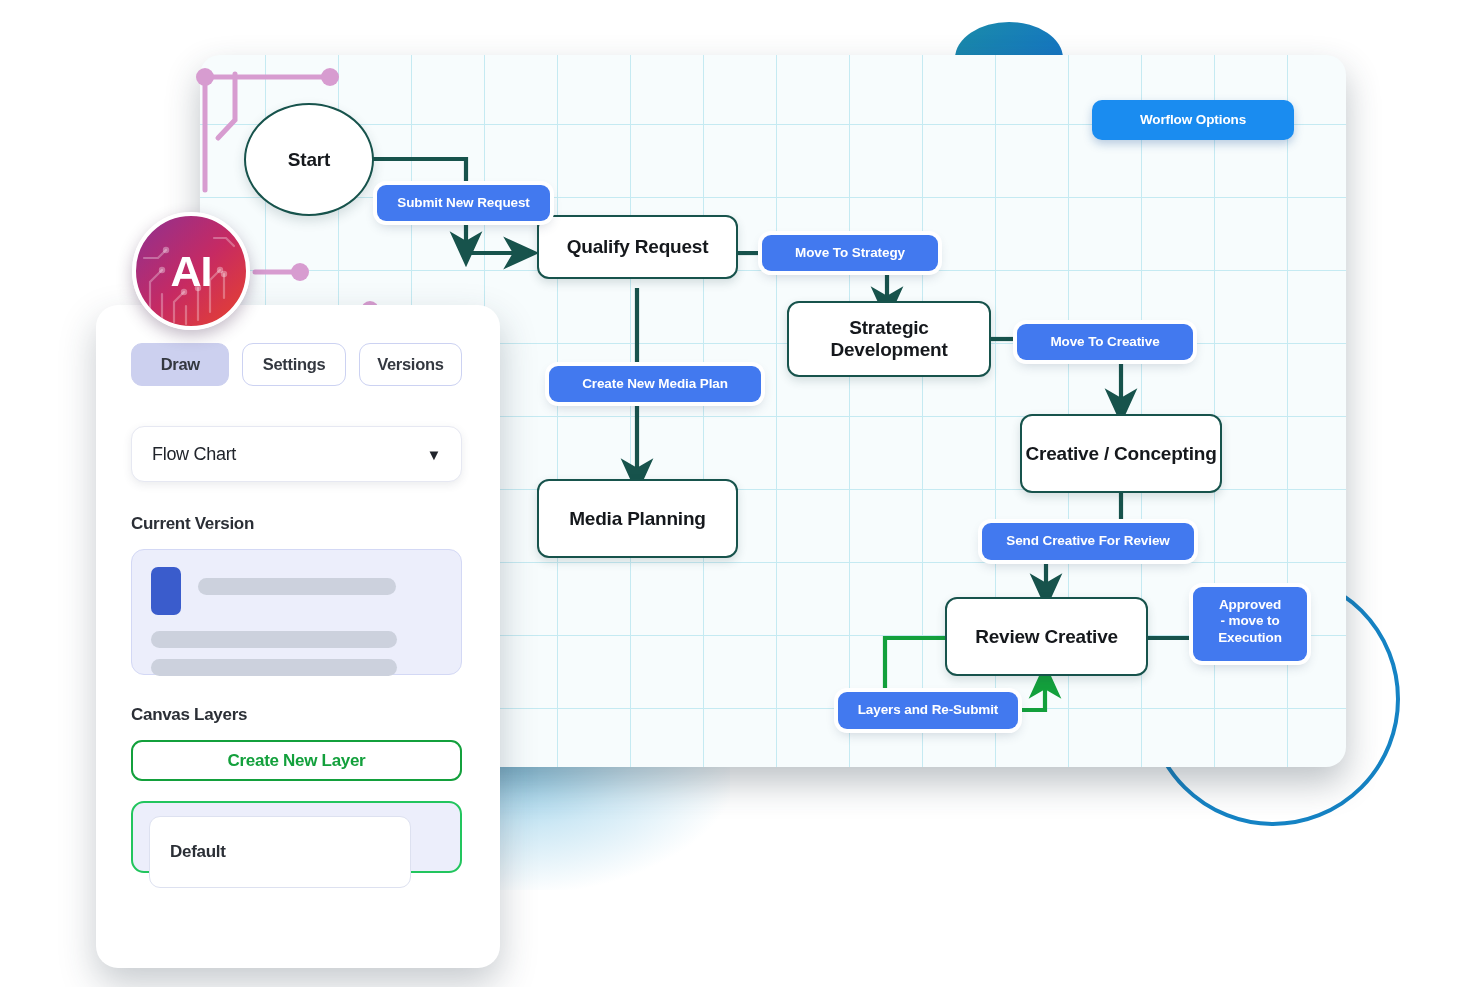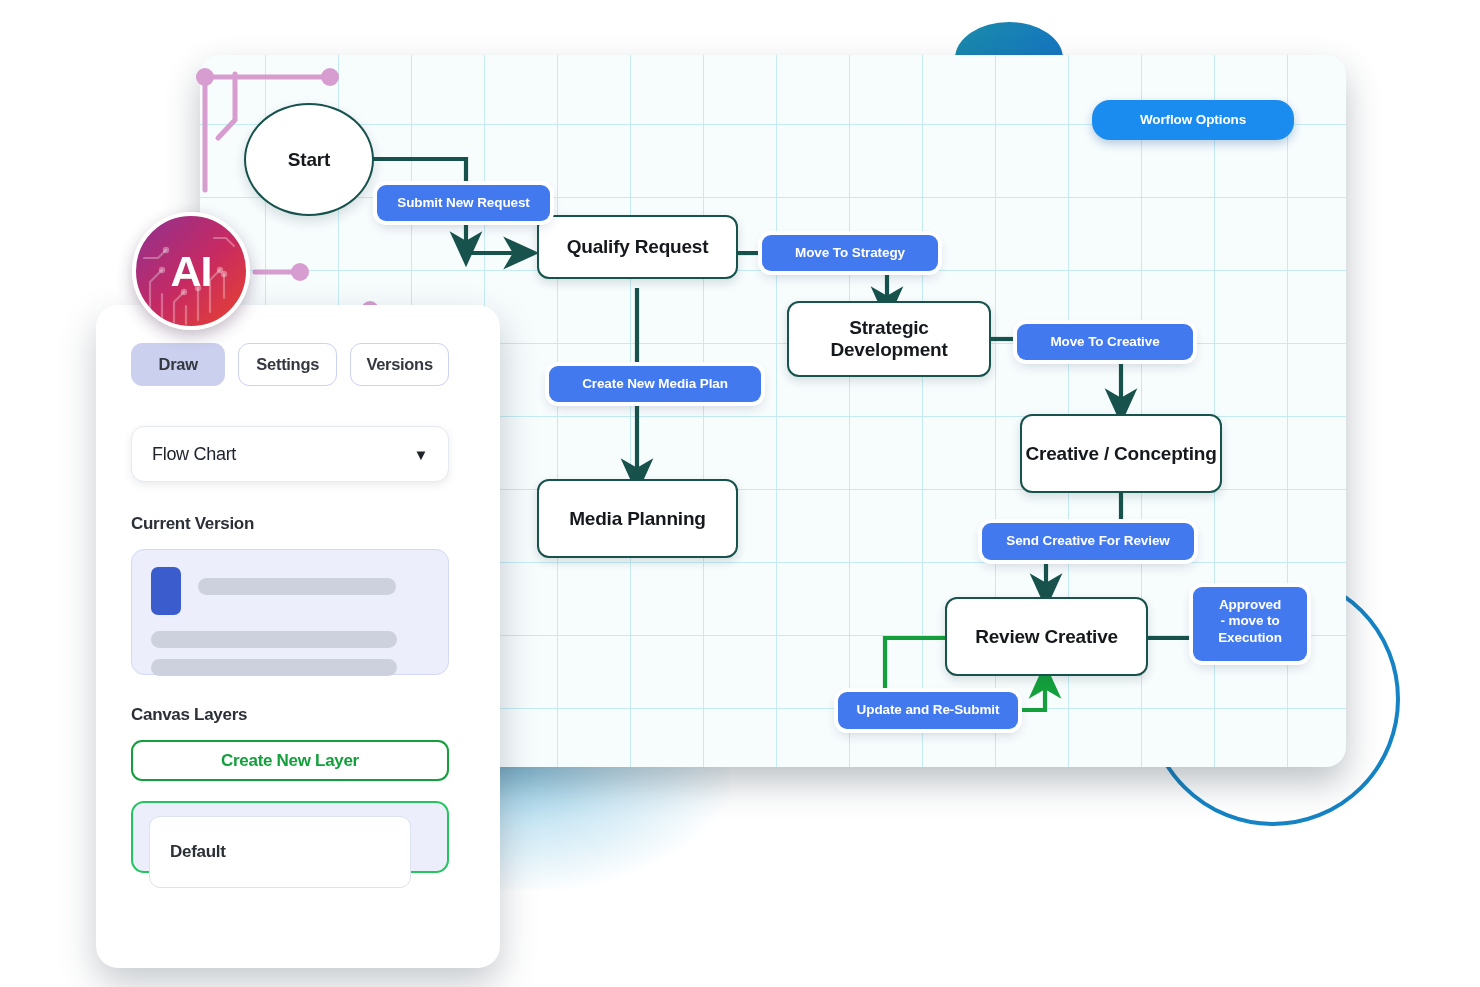"Worflow Options" .pill.bright { border-radius: 18px -> 10px }
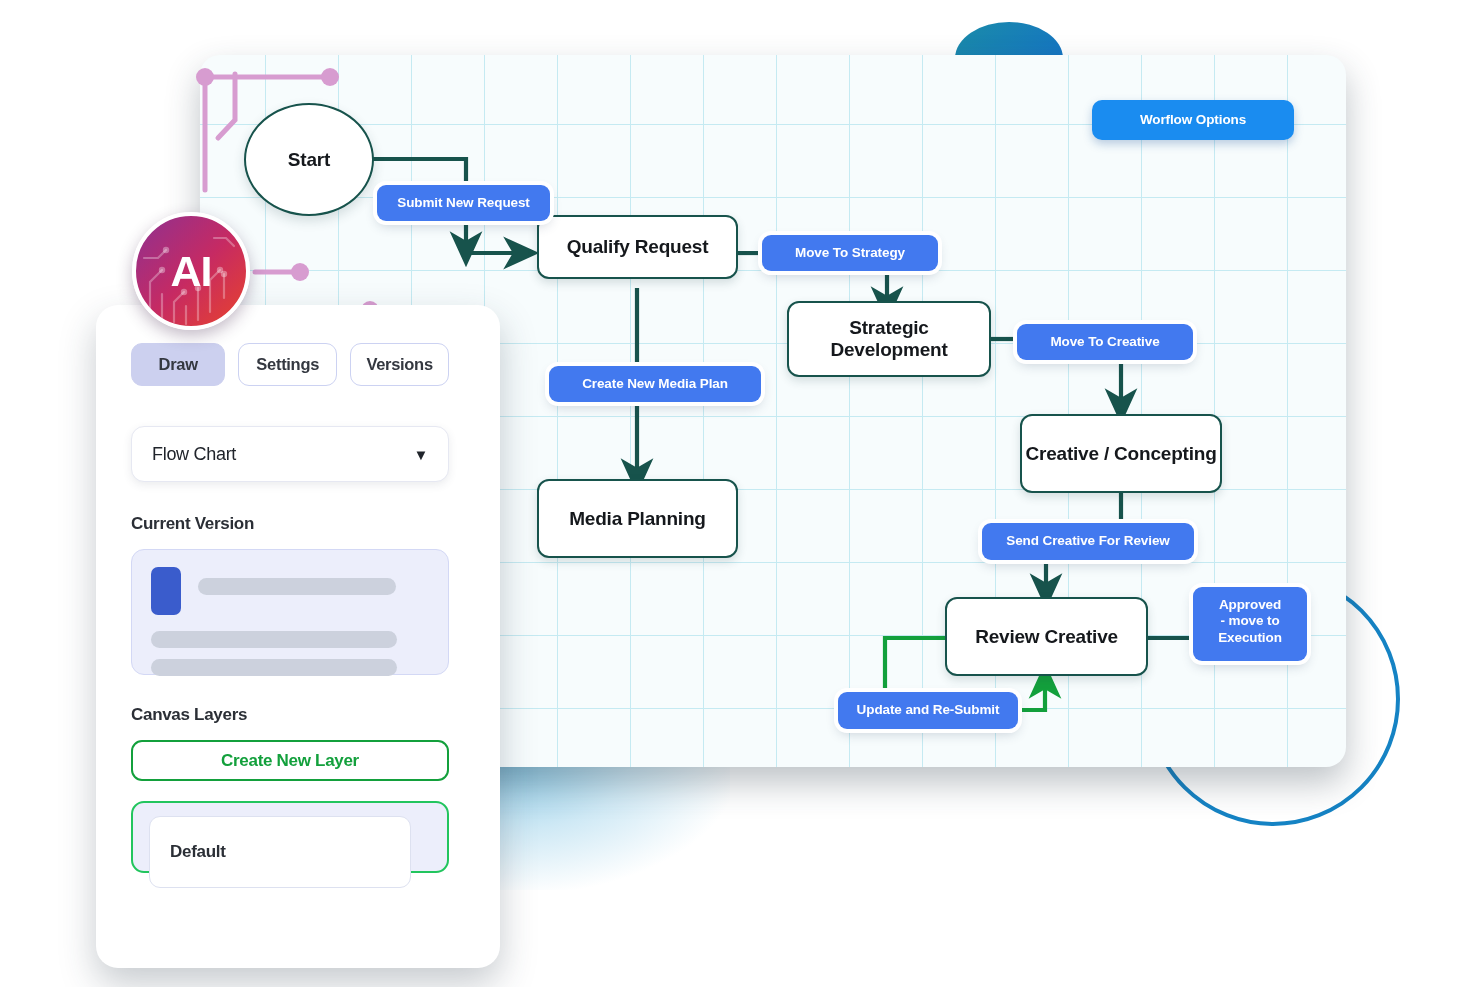"Draw" #panel { padding: 38px 51px 0 35px -> 38px 38px 0 35px }
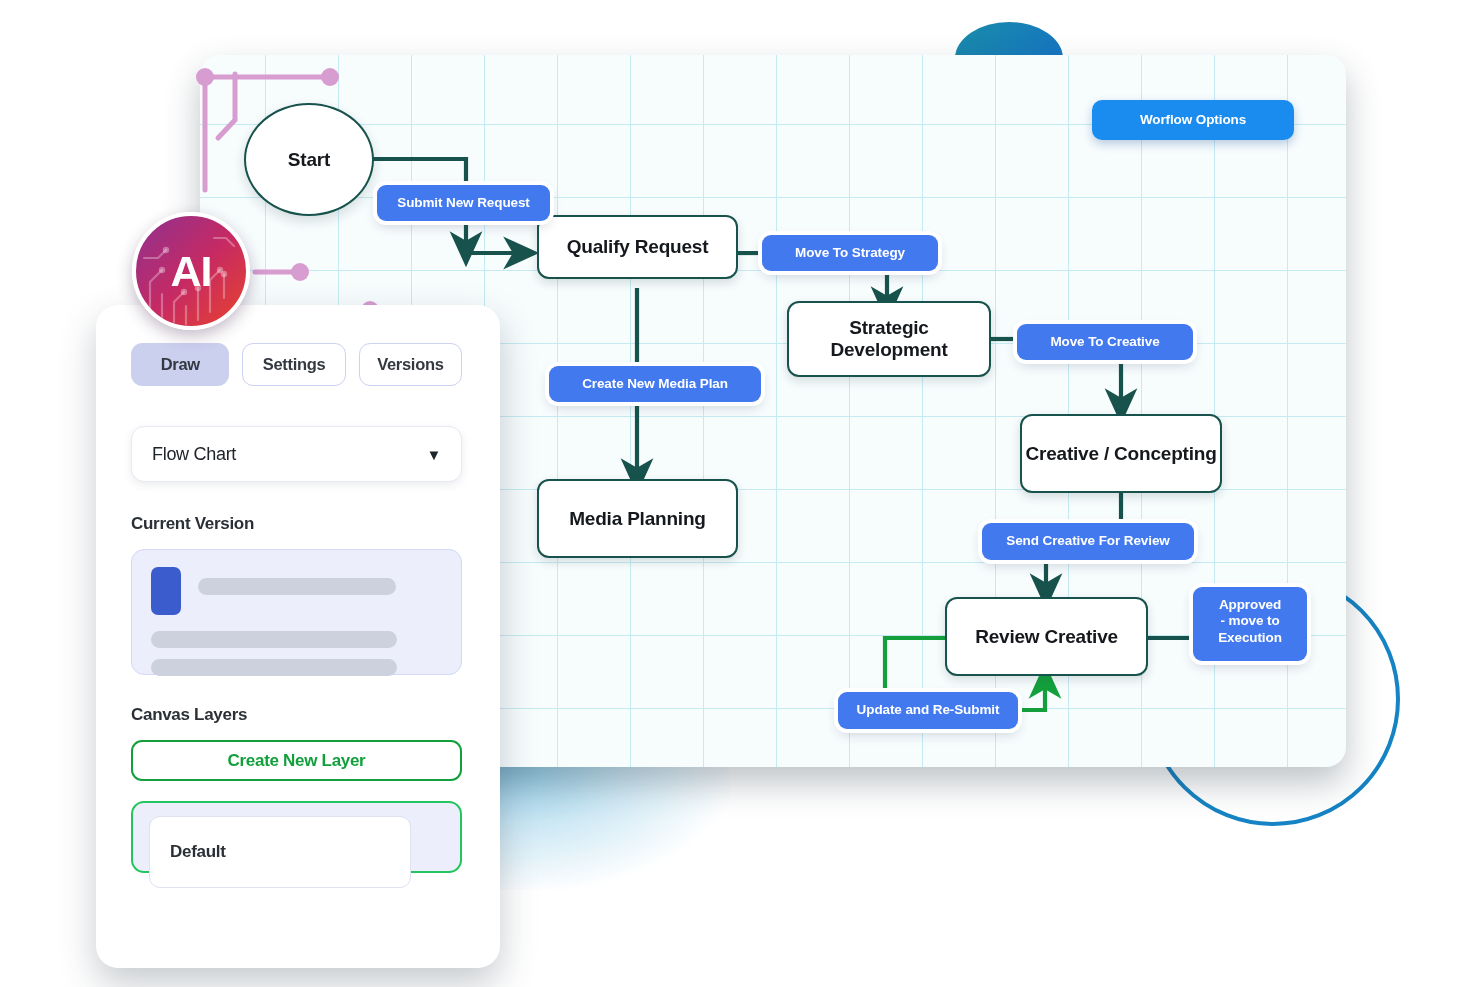"Update and Re-Submit" span { text: Update -> Layers }
